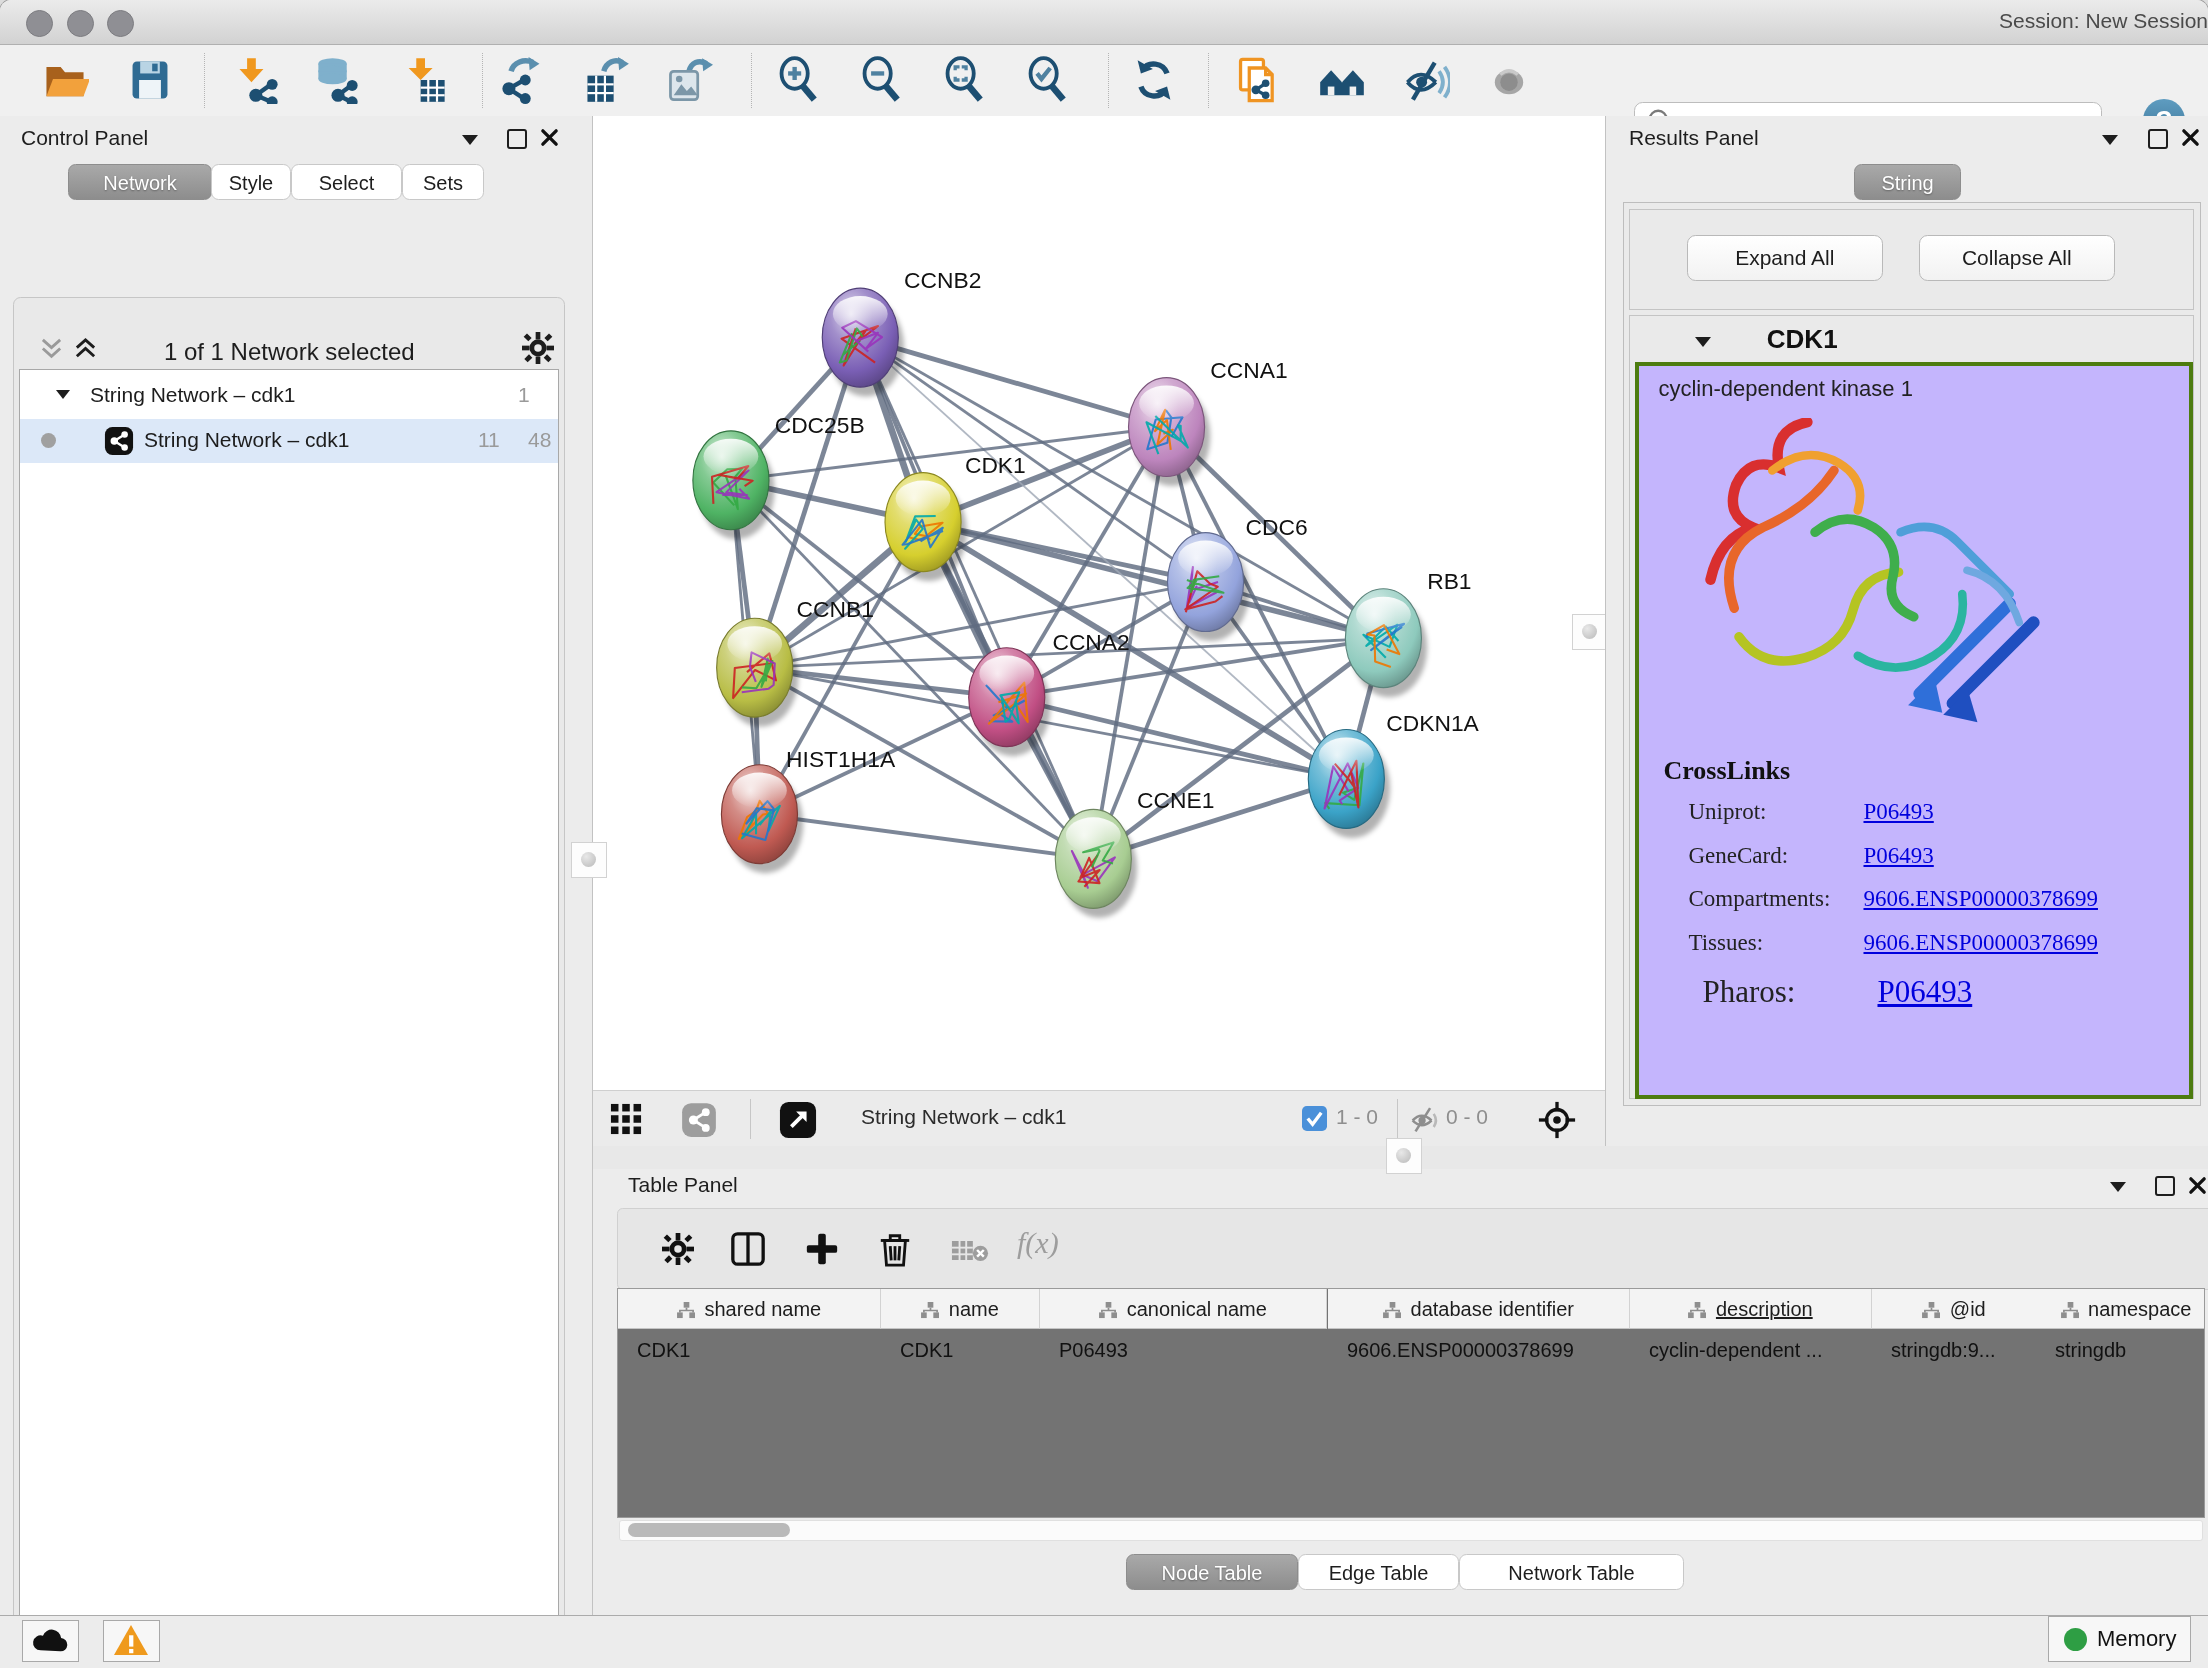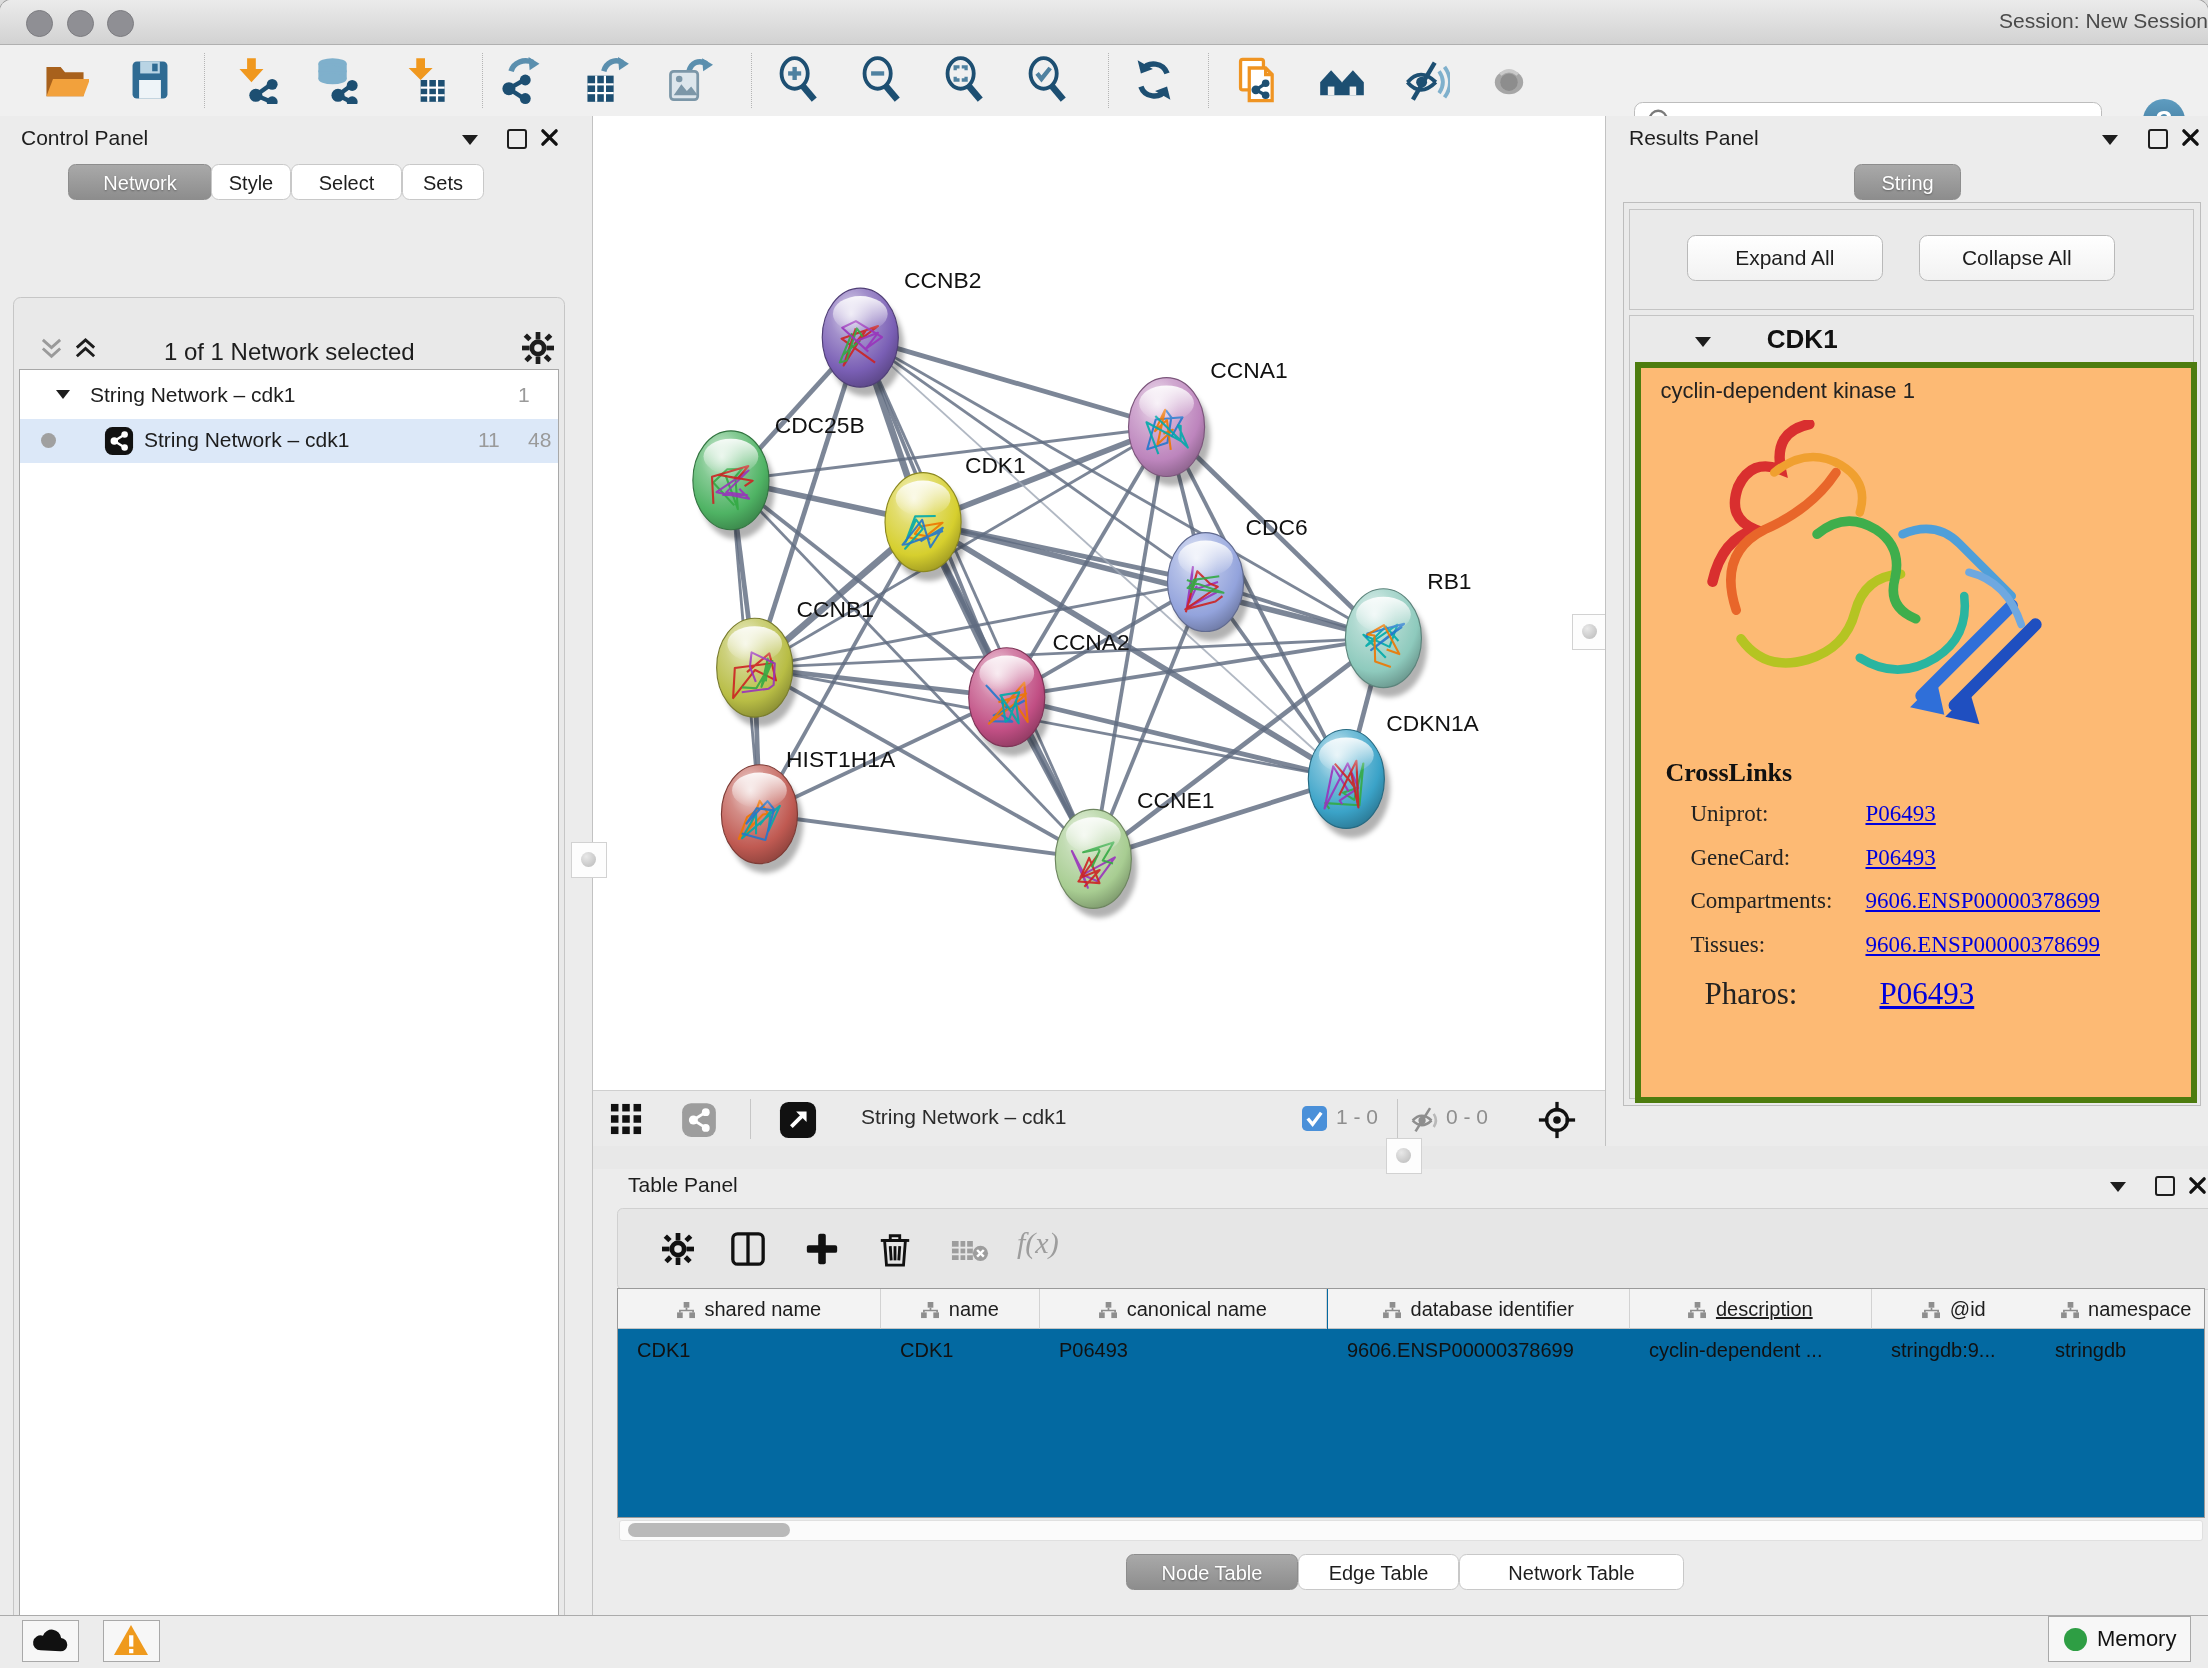"cyclin-dependent kinase 1" div.abs { background: #fdba74 -> #c4b5fd; border: 6px solid #4d7c0f -> 4px solid #4d7c0f }
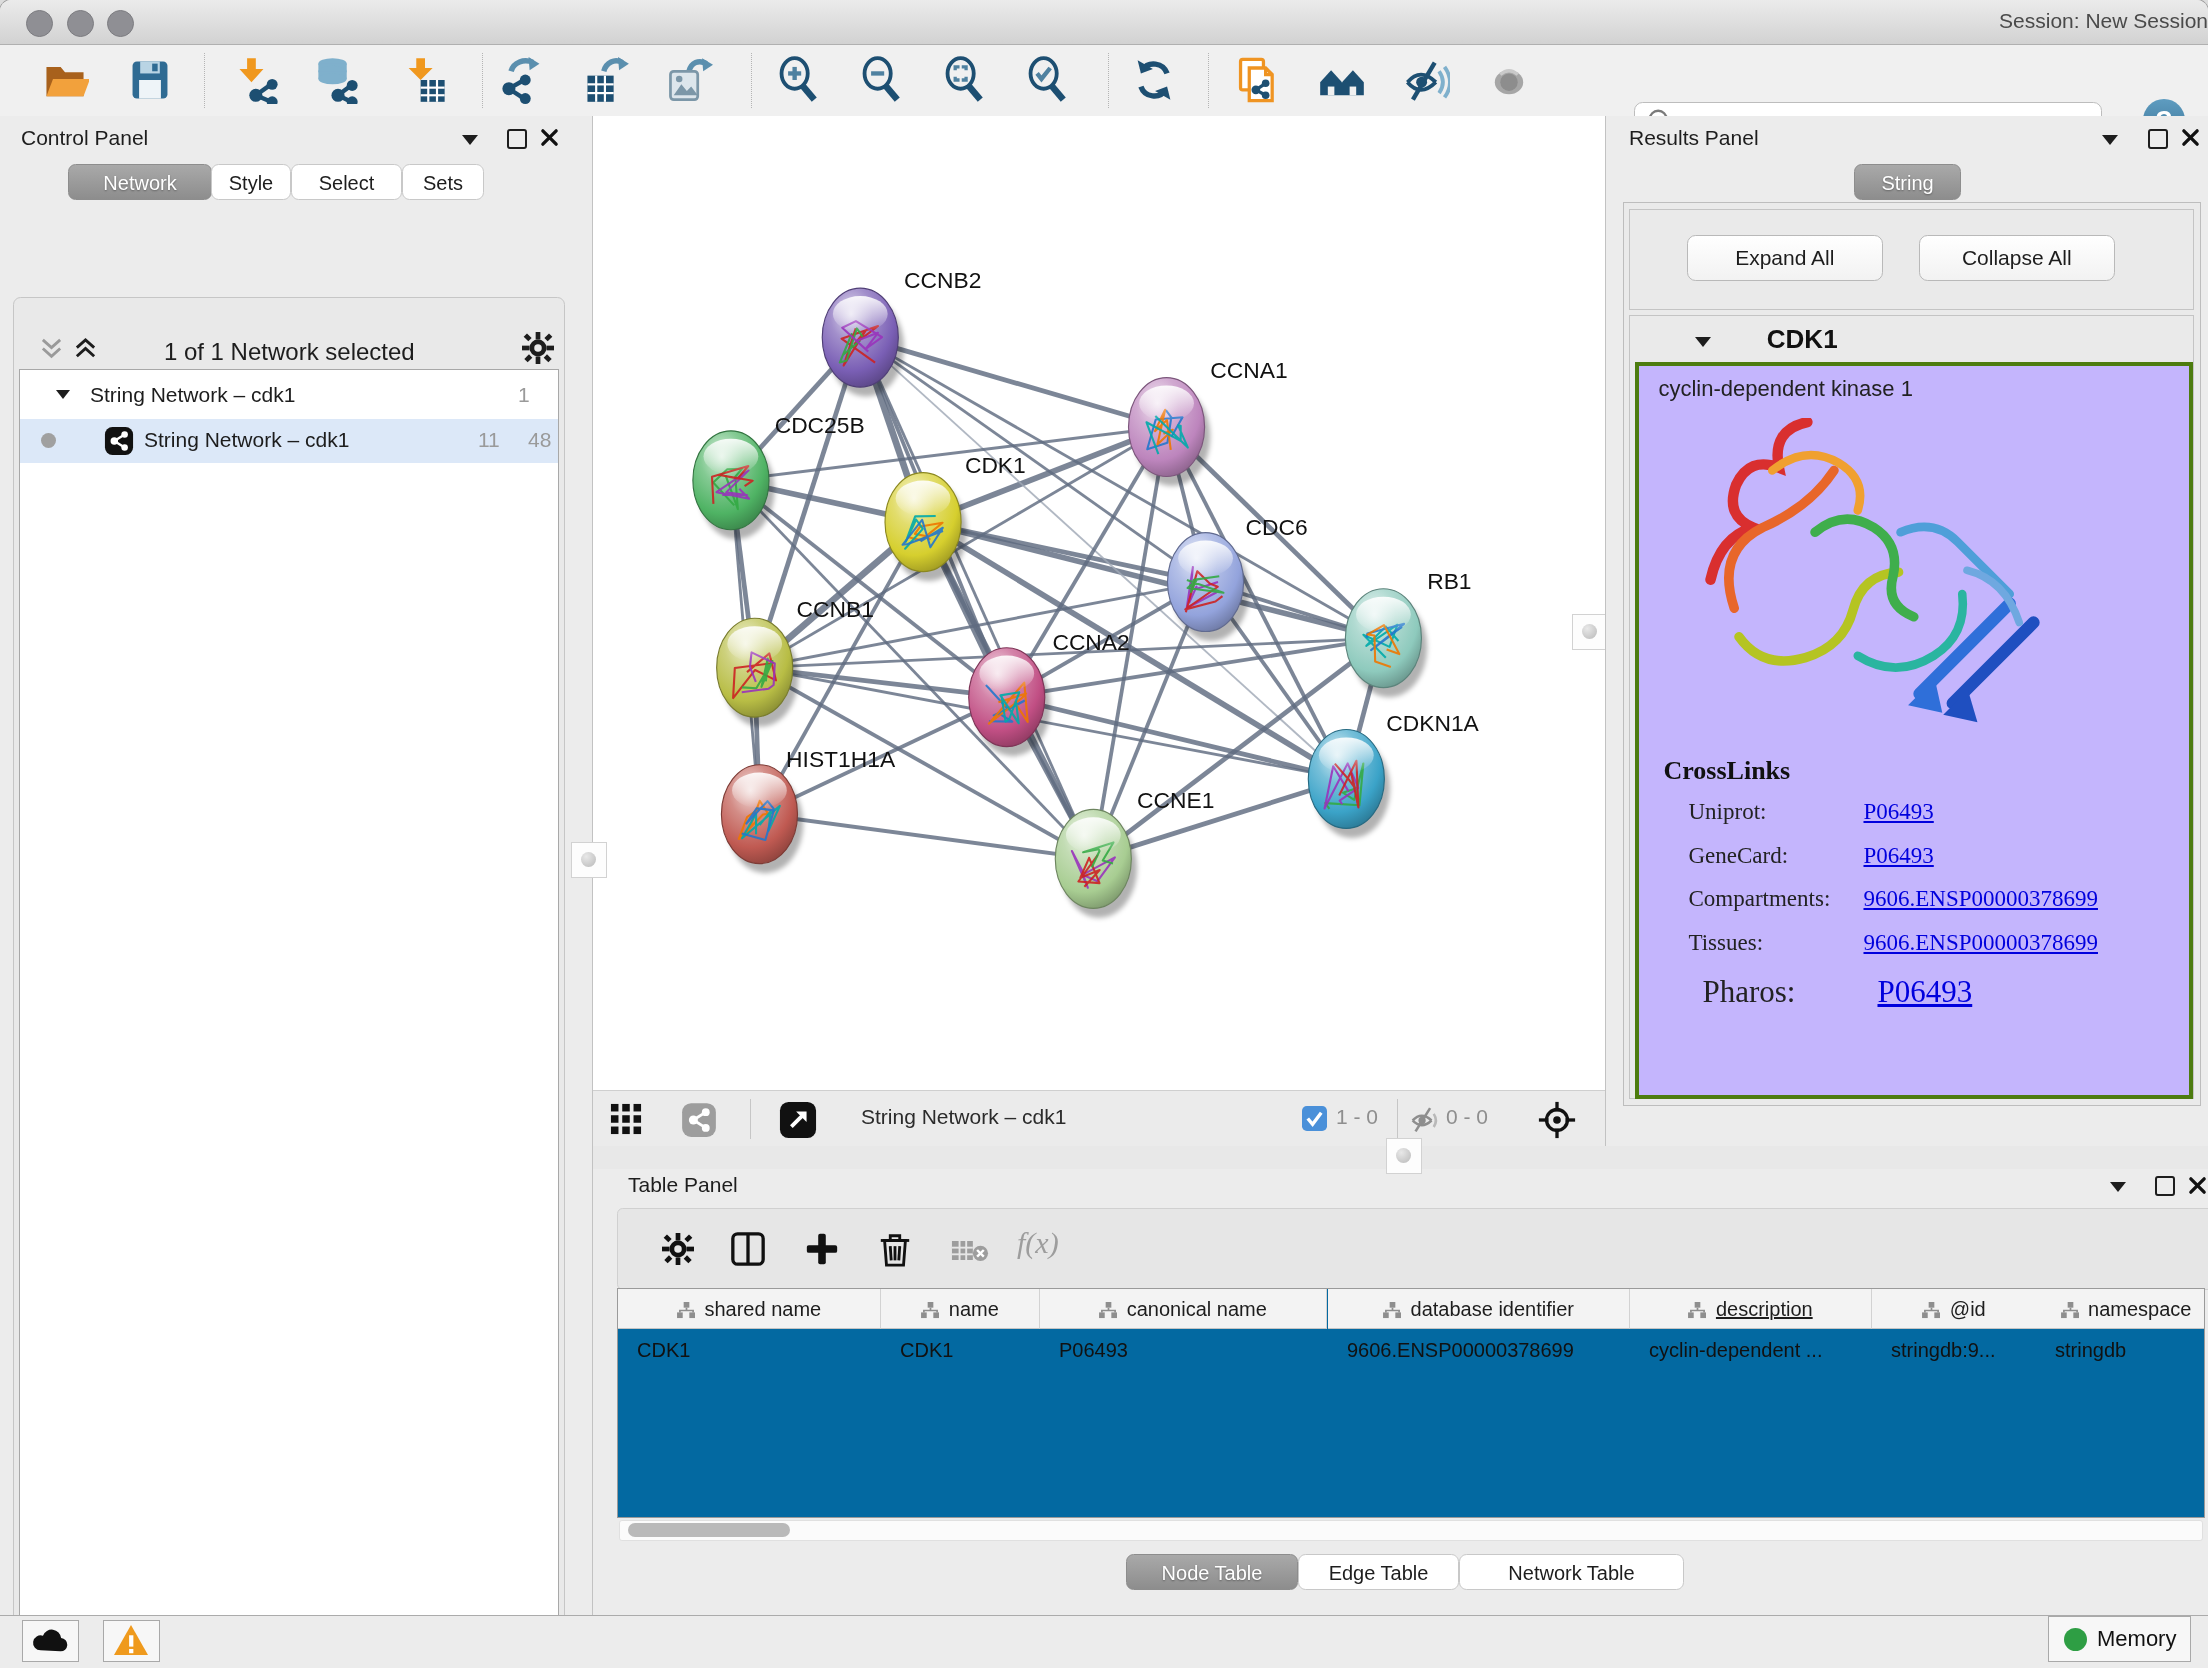"shared name" #tp-table { background: #0369a1 -> #737373 }
